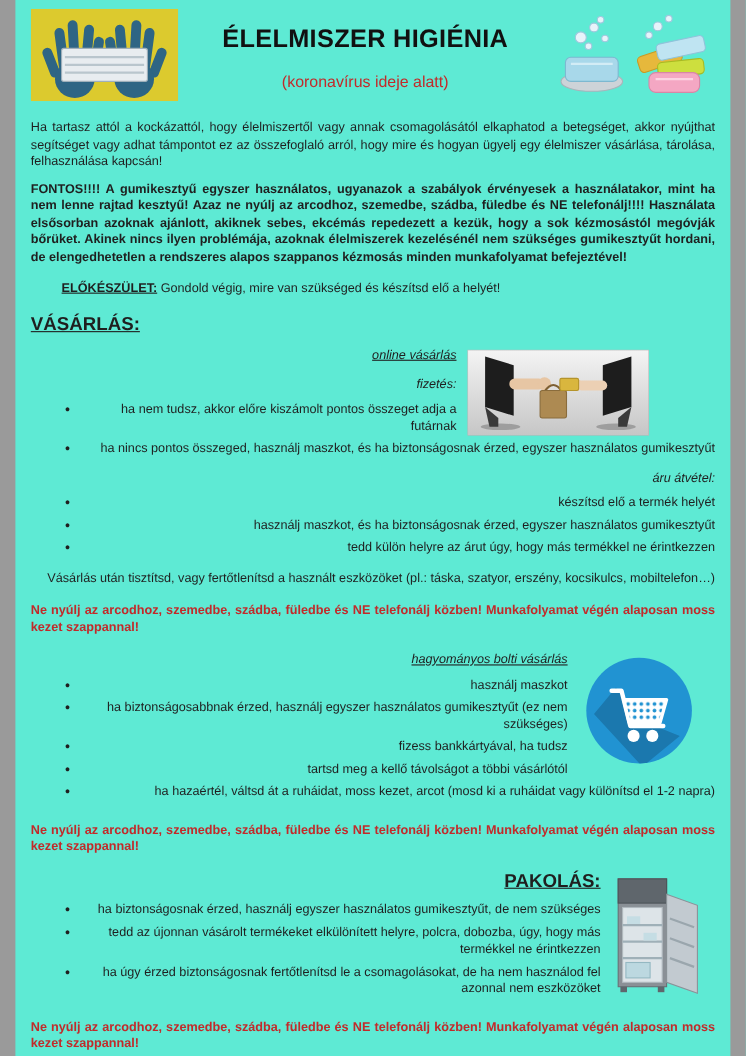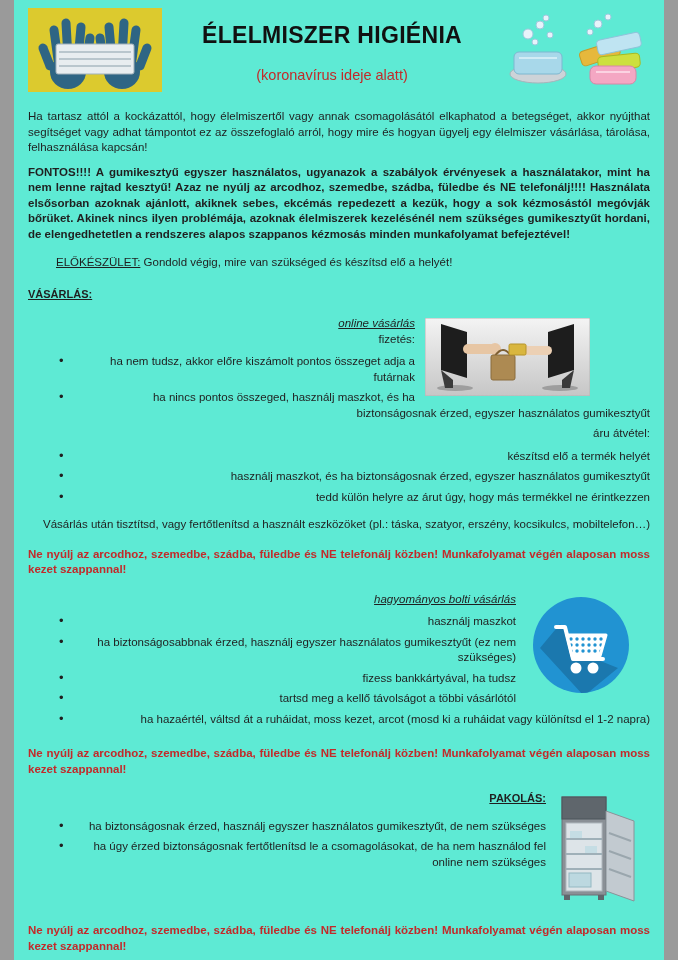"ELŐKÉSZÜLET:" .prep-label { font-weight: normal -> bold }
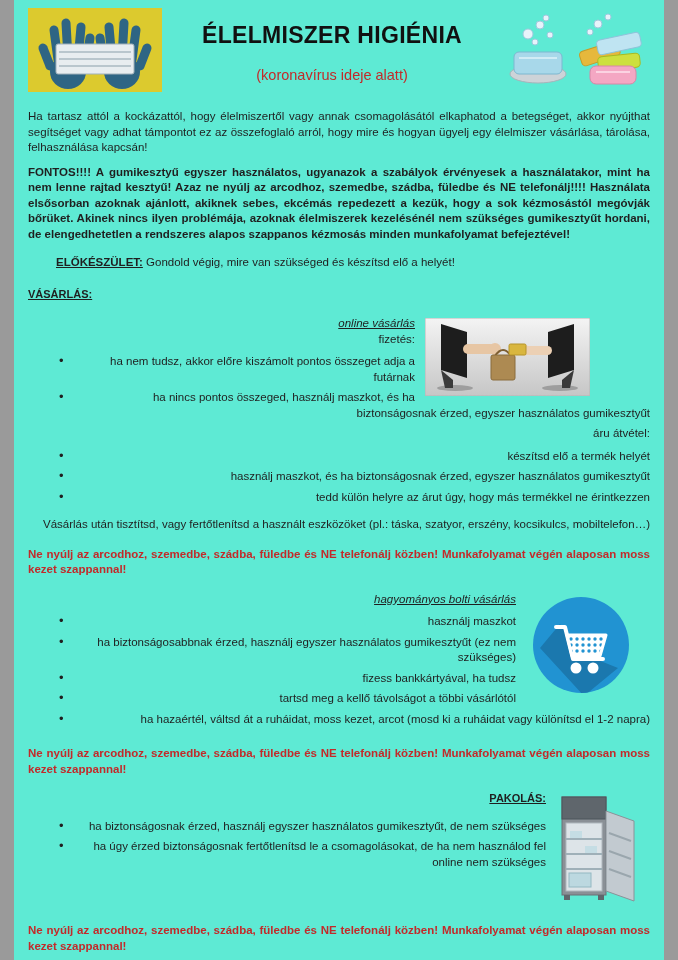"VÁSÁRLÁS:" .sec-heading { font-size: 11px -> 17px }
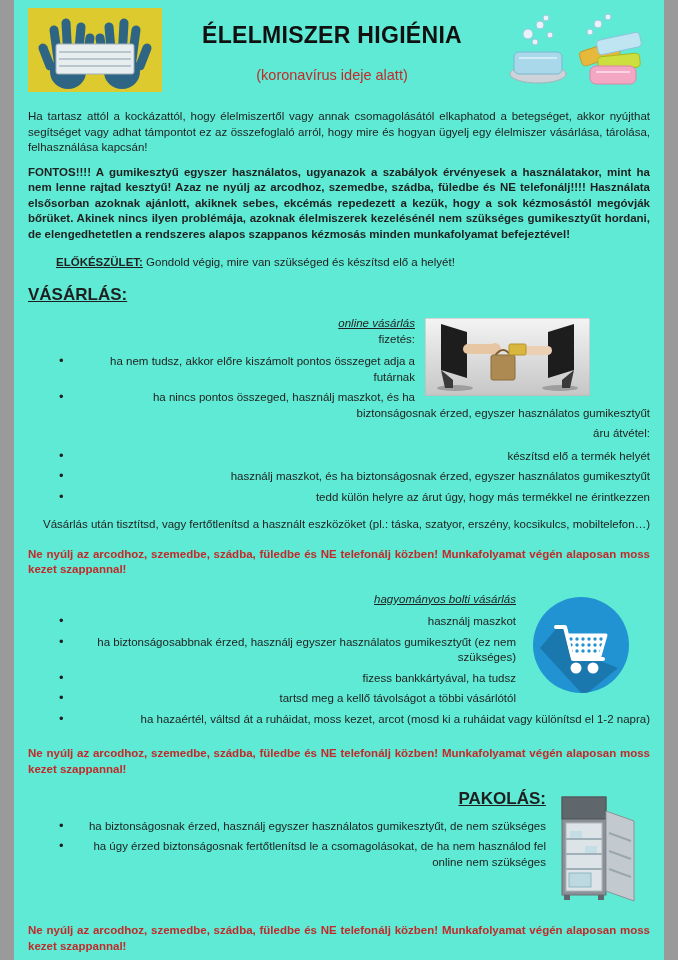"fizetés:" .inline-label { font-style: none -> italic; margin-top: none -> 11px }
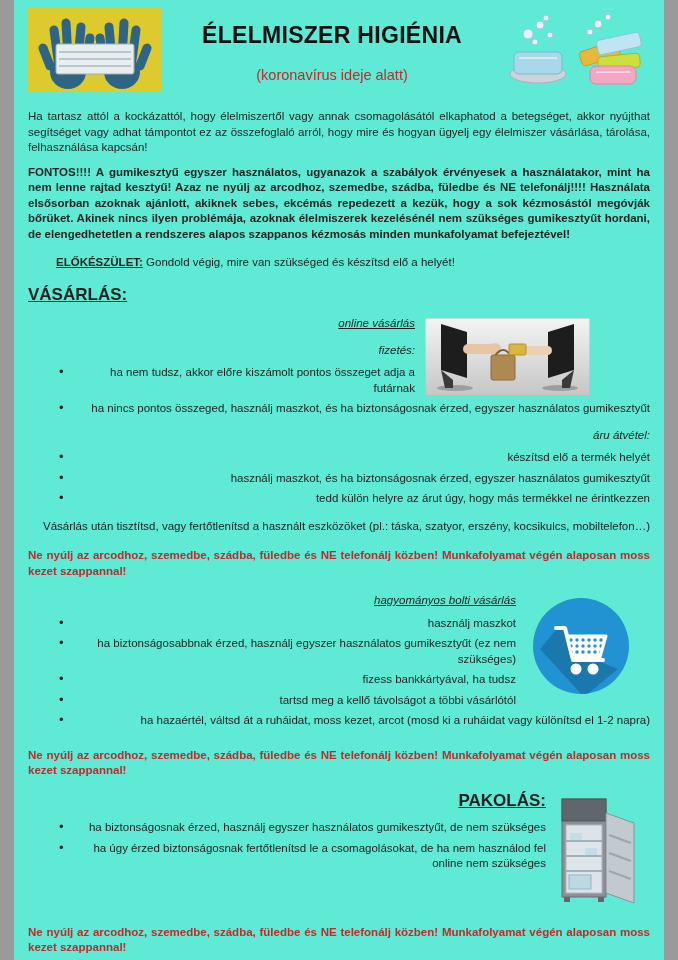"tedd az újonnan vásárolt termékeket" li { html: none -> <li>tedd az újonnan vásárolt termékeket elkülönített helyre, polcra, dobozba, úgy, hogy más termékkel ne érintkezzen</li> }
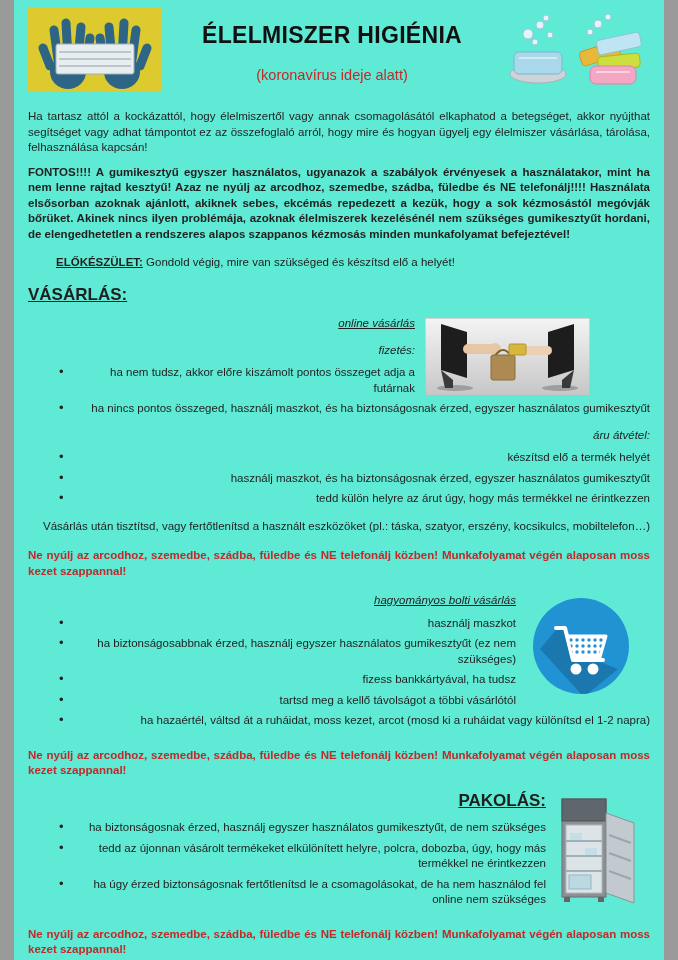"ha úgy érzed biztonságosnak" li { text: online nem szükséges -> azonnal nem eszközöket }
